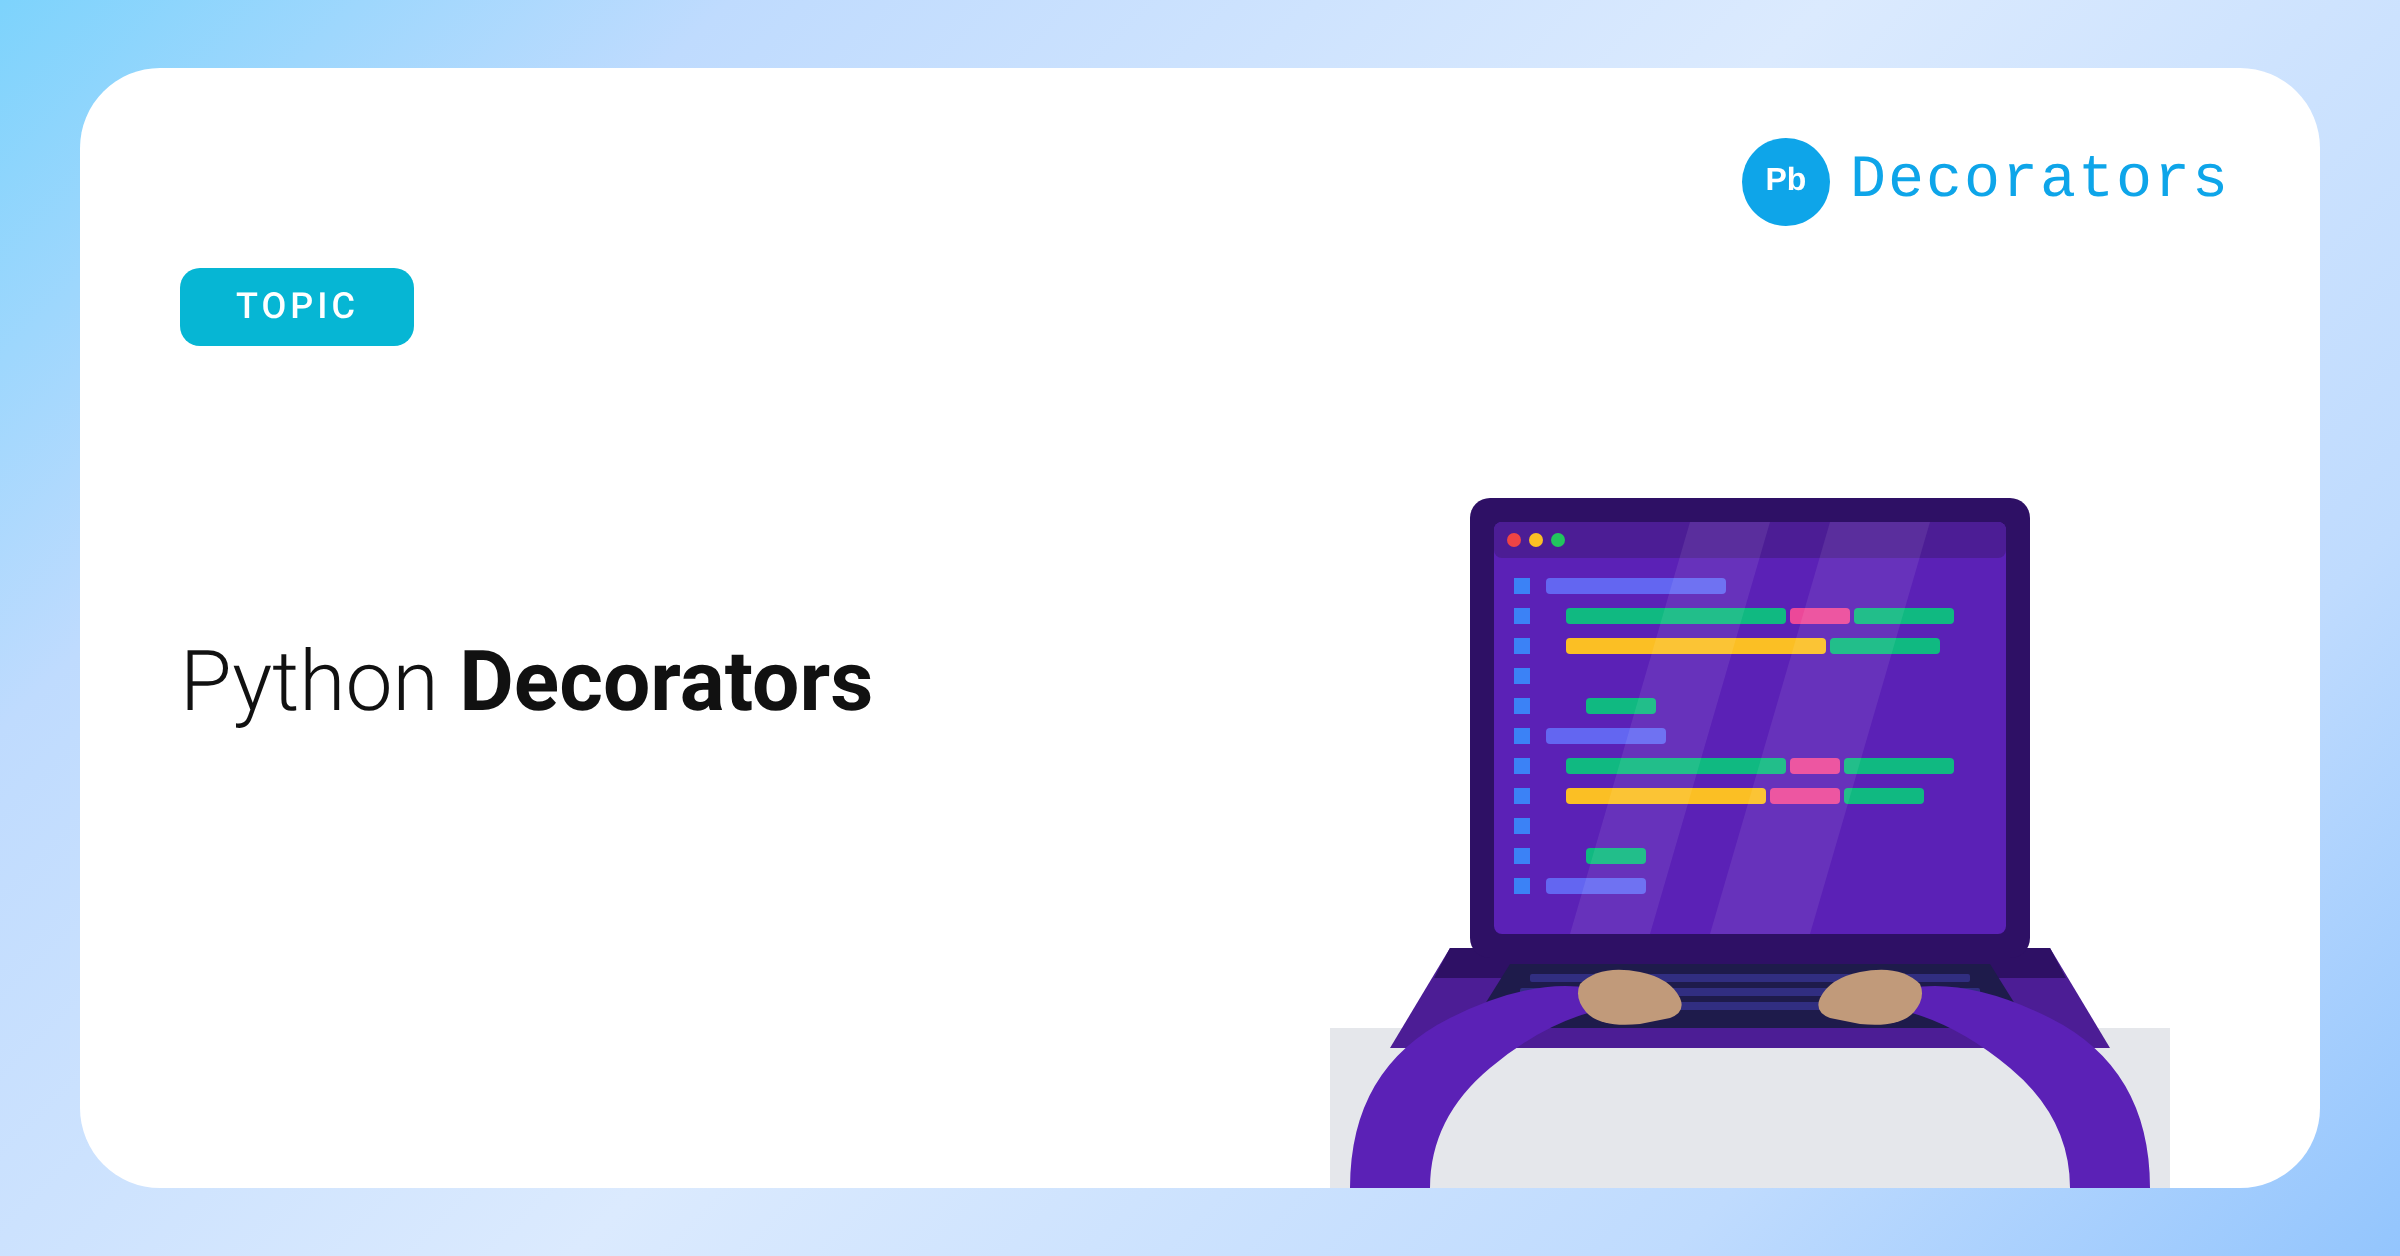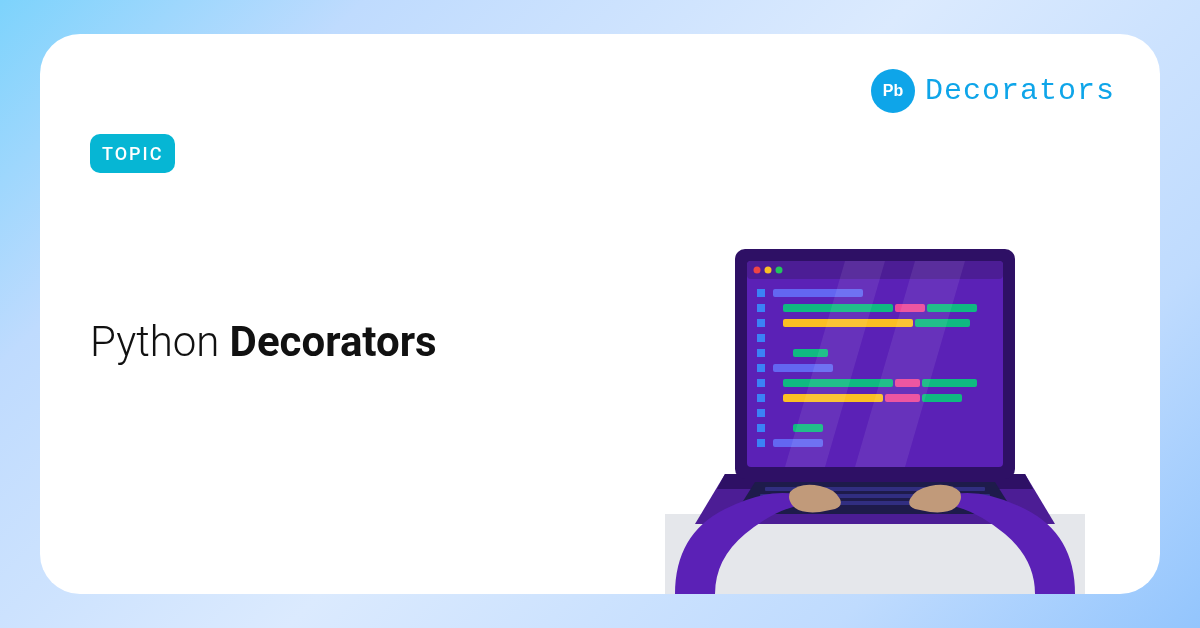"TOPIC" .topic-badge { padding: 9px 12px -> 9px 28px }
